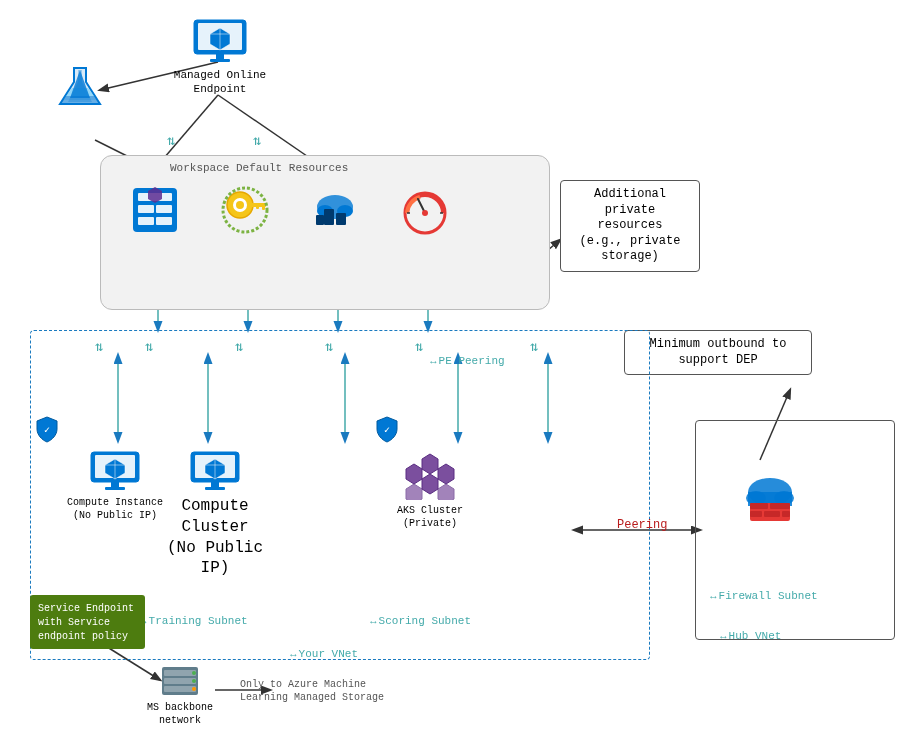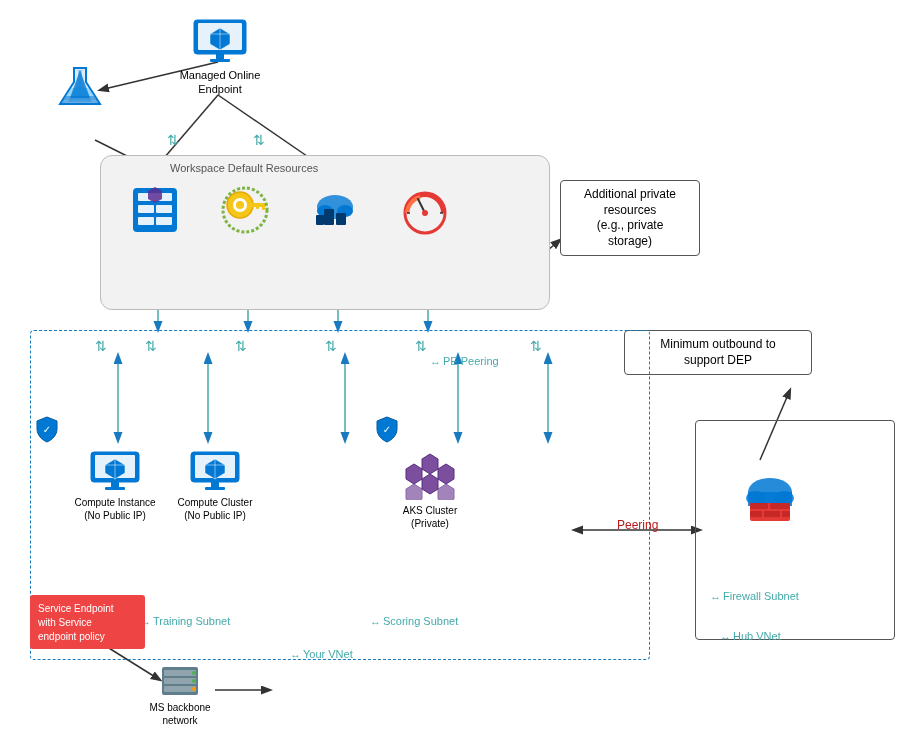"Managed Online" .diagram { font-family: none -> Liberation Mono, monospace }
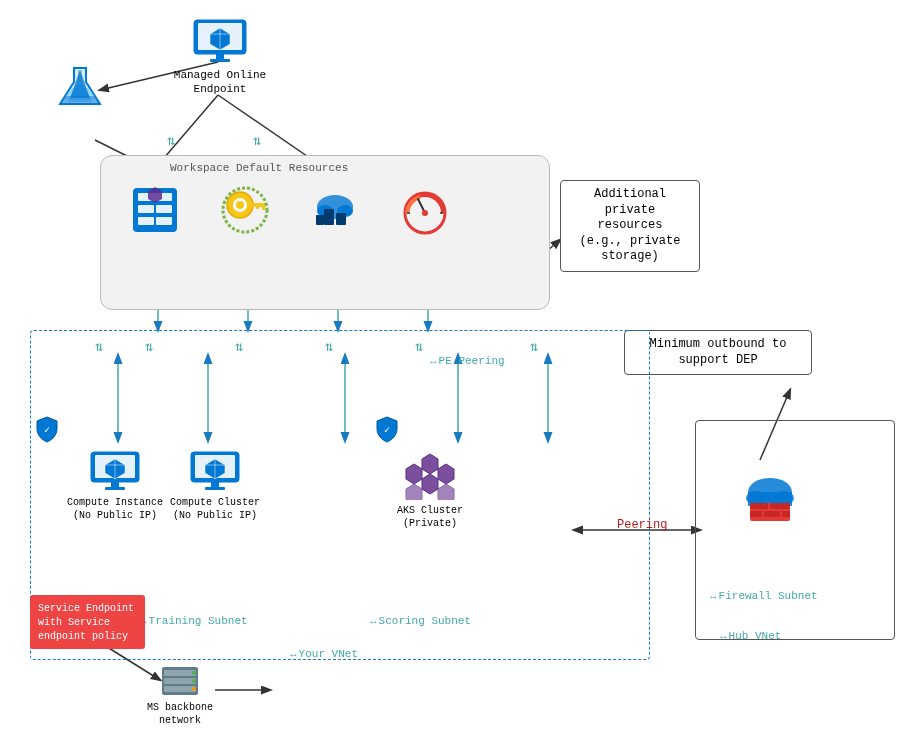"Compute Cluster" div.label { font-size: 10px -> 16px }
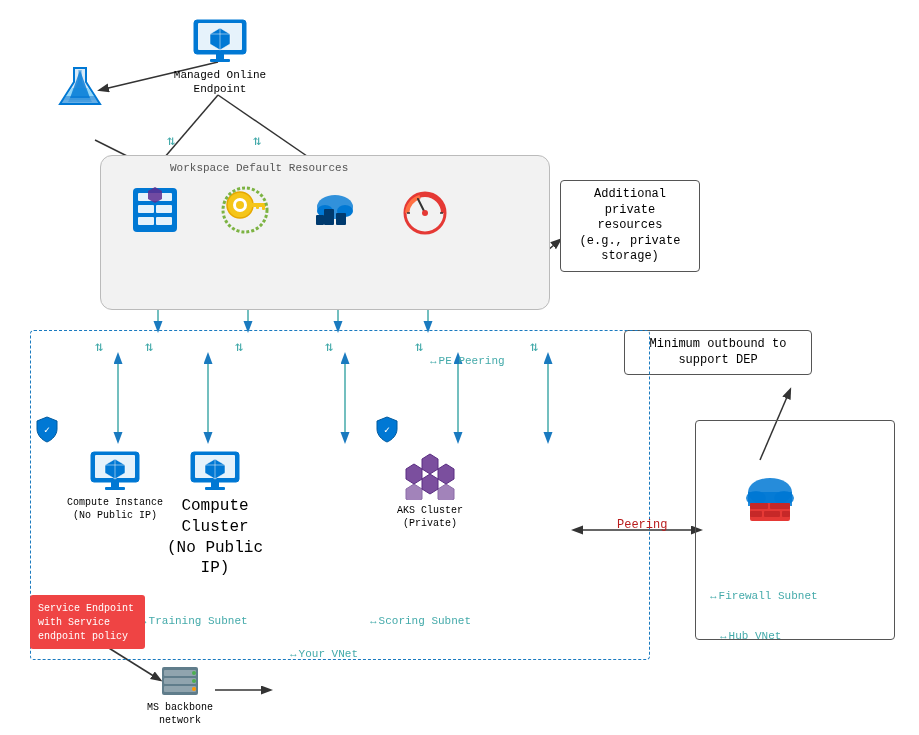"Service Endpoint" div { background: #ef4444 -> #4d7c0f }
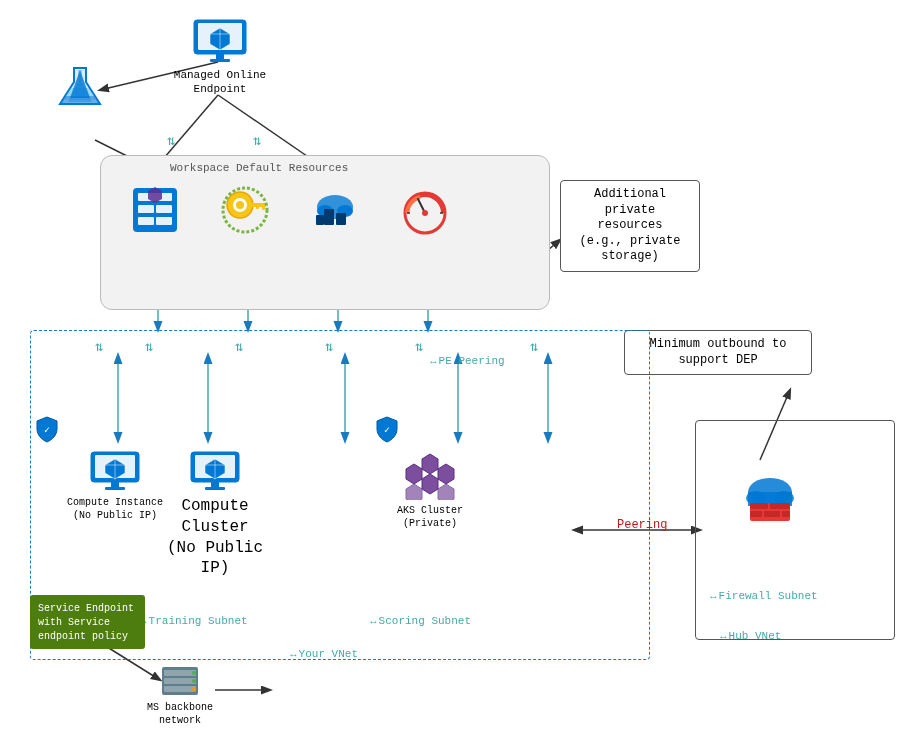"Only to Azure Machine" div { html: none -> <div>Only to Azure Machine<br>Learning Managed Storage</div> }
